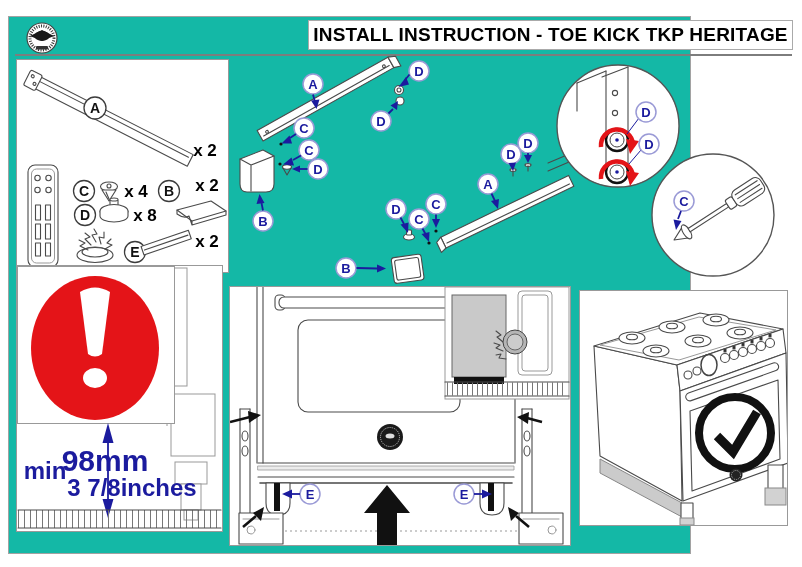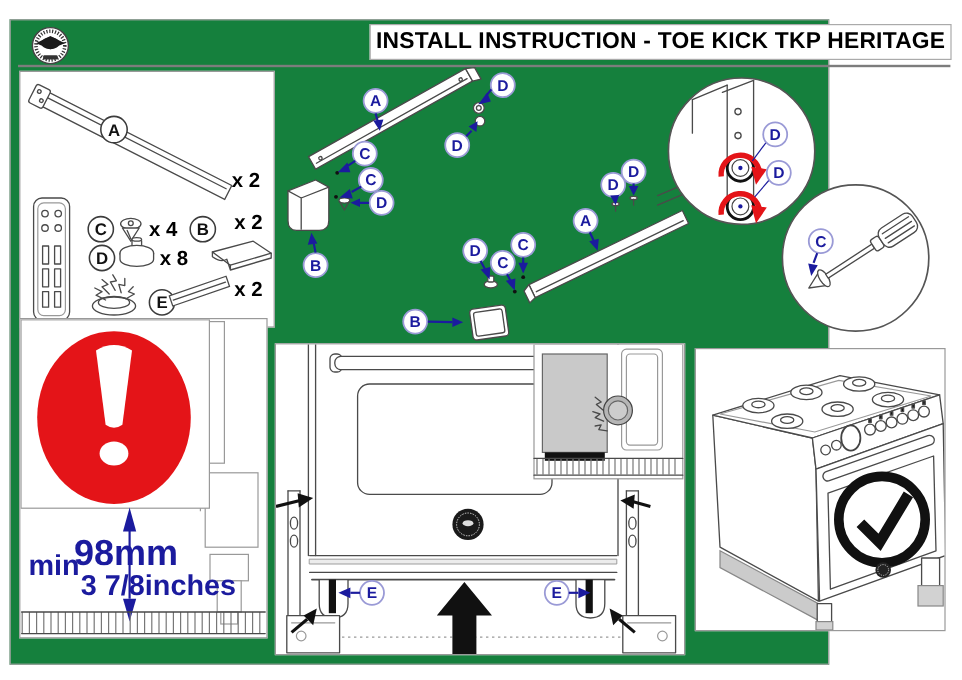"INSTALL INSTRUCTION - TOE KICK" .page { background: #15803d -> #14b8a6 }
